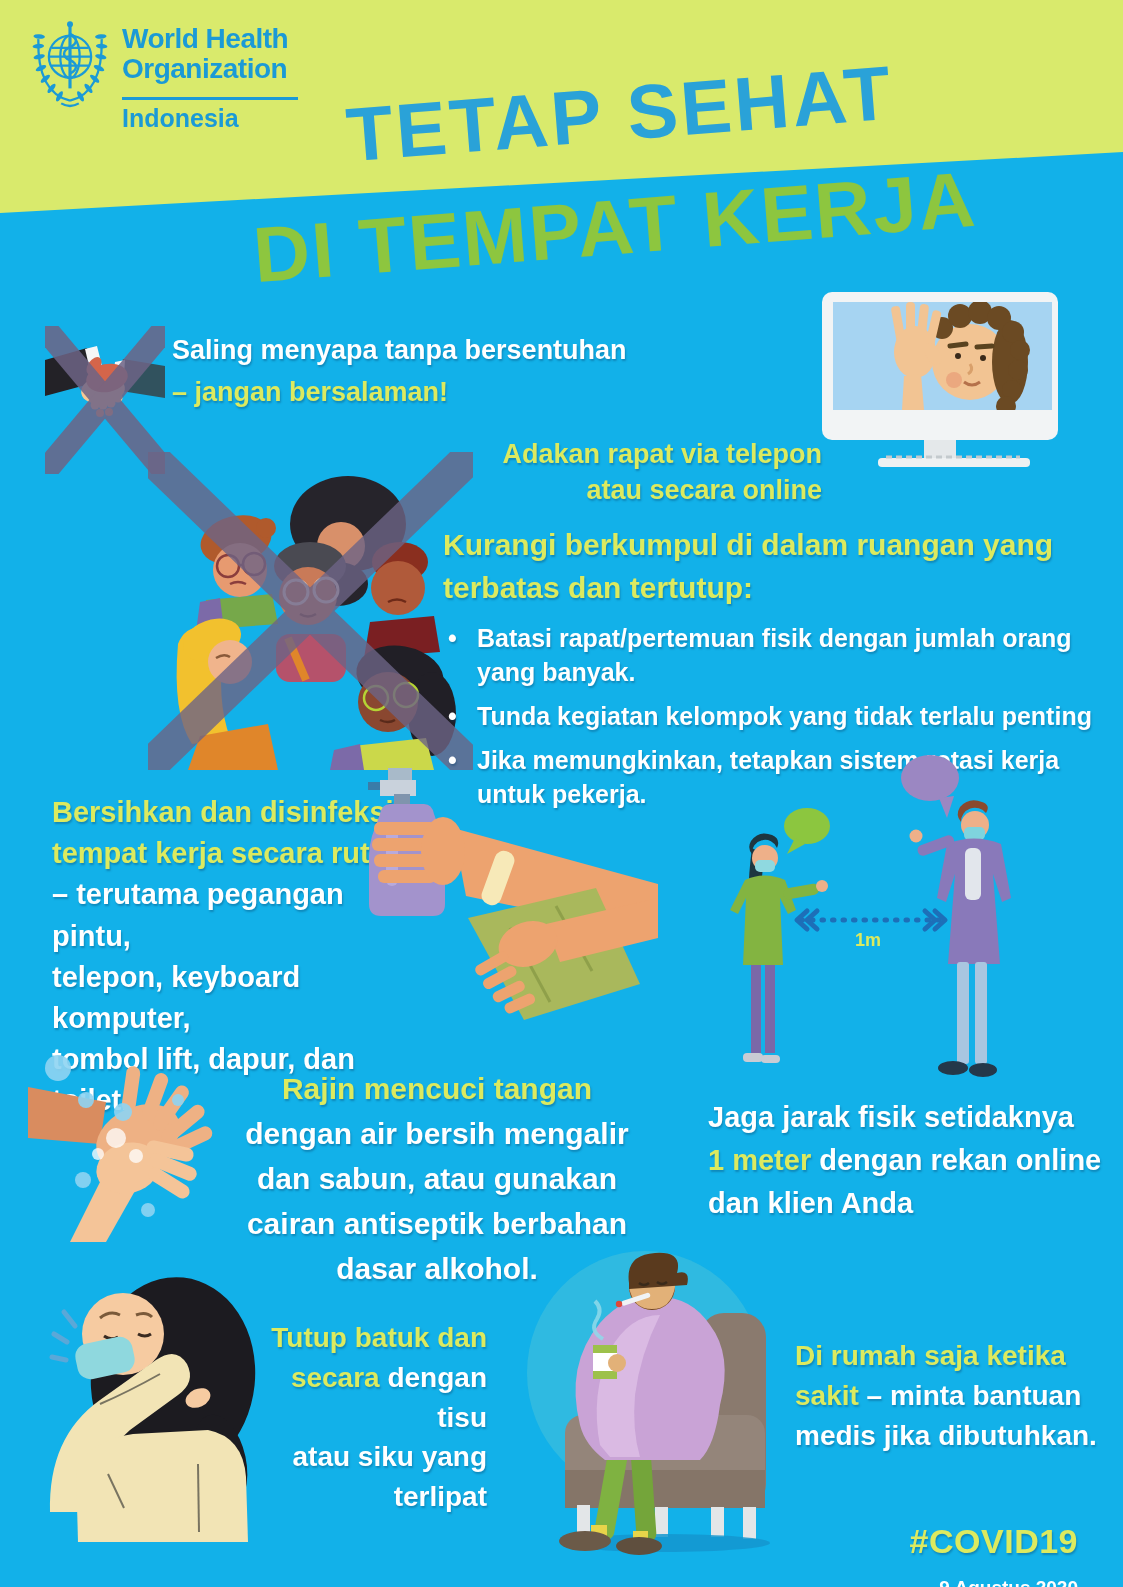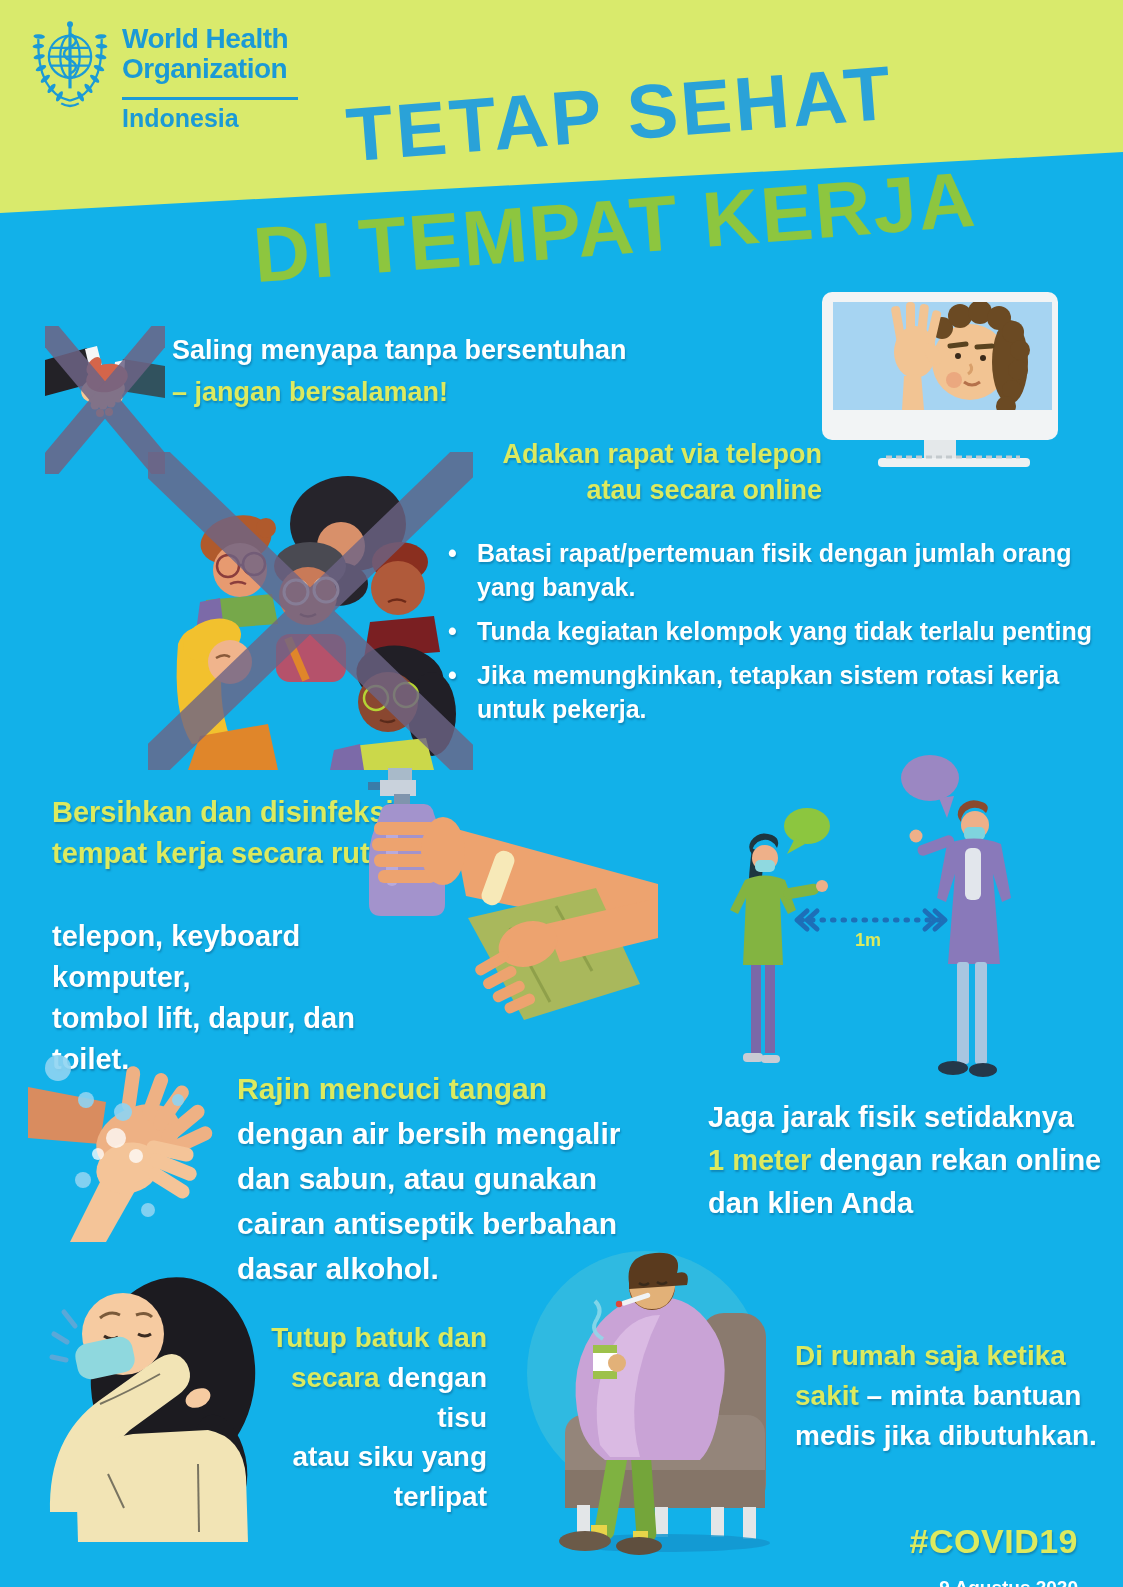"Kurangi berkumpul di dalam ruangan" div.gather-heading { html: none -> <div><span>Kurangi berkumpul di dalam ruangan yang</span><br><span>terbatas dan tertutup:</span></div> }
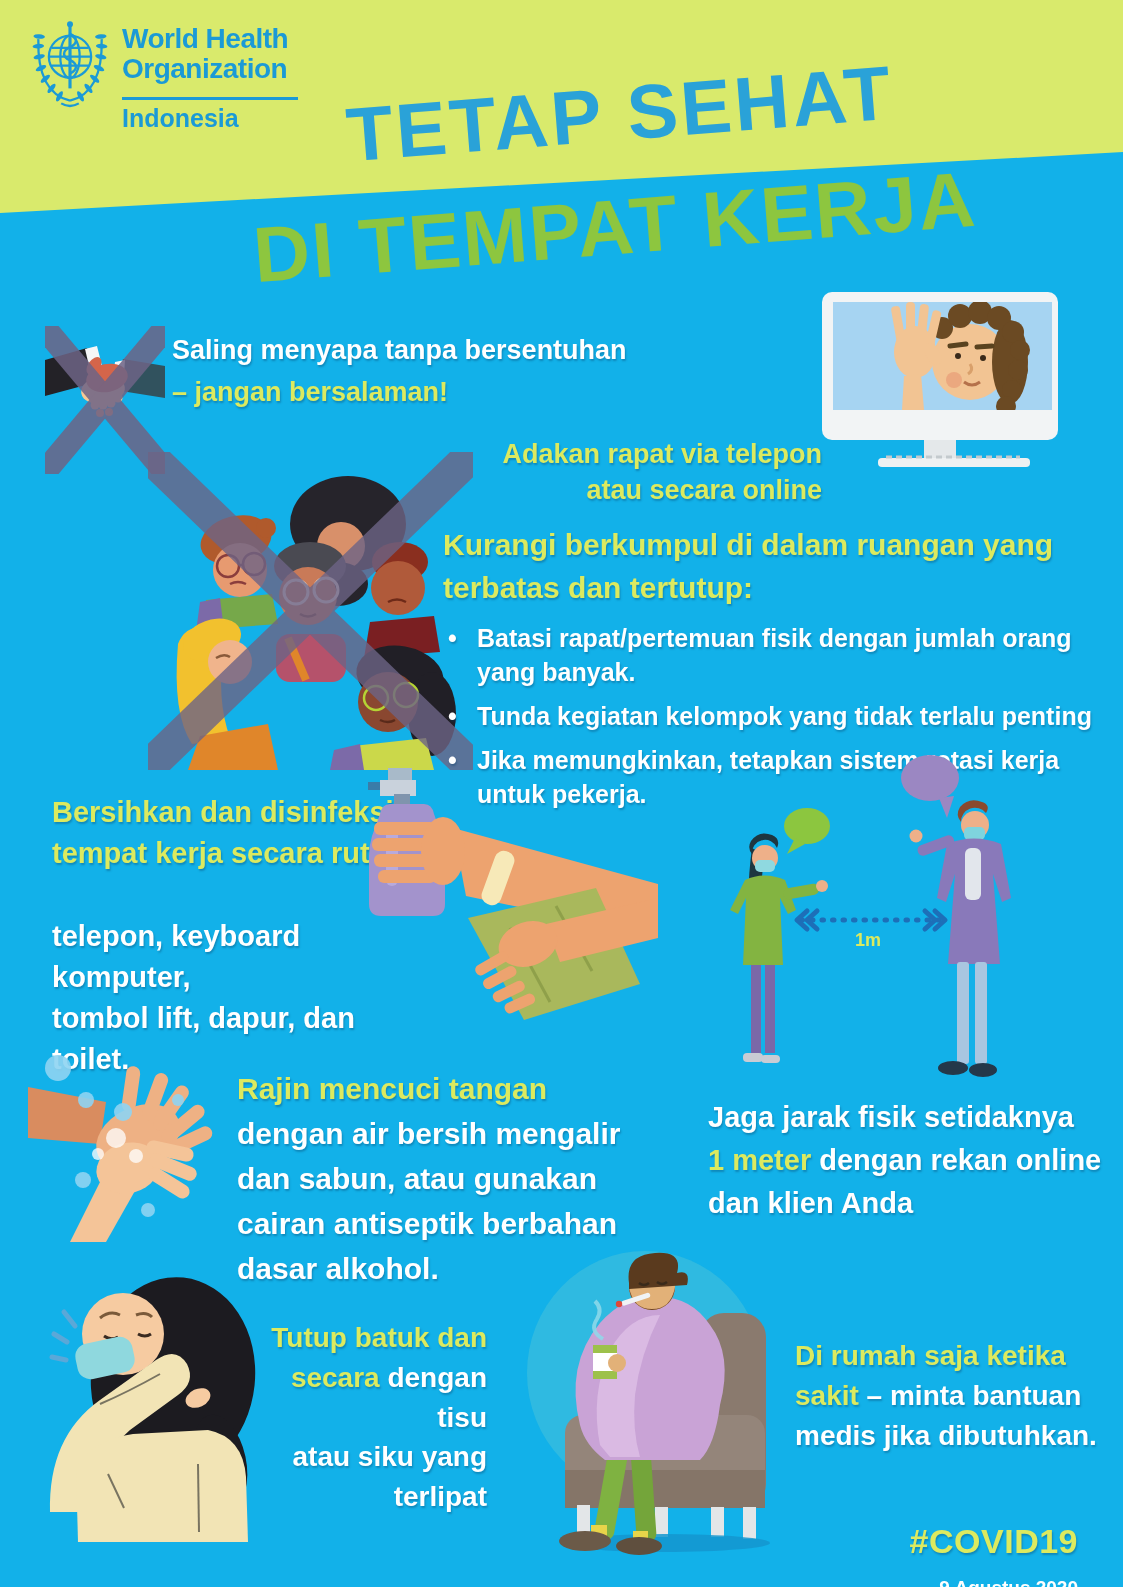"– terutama pegangan pintu," span.run-w { html: none -> <span>– terutama pegangan pintu,</span> }
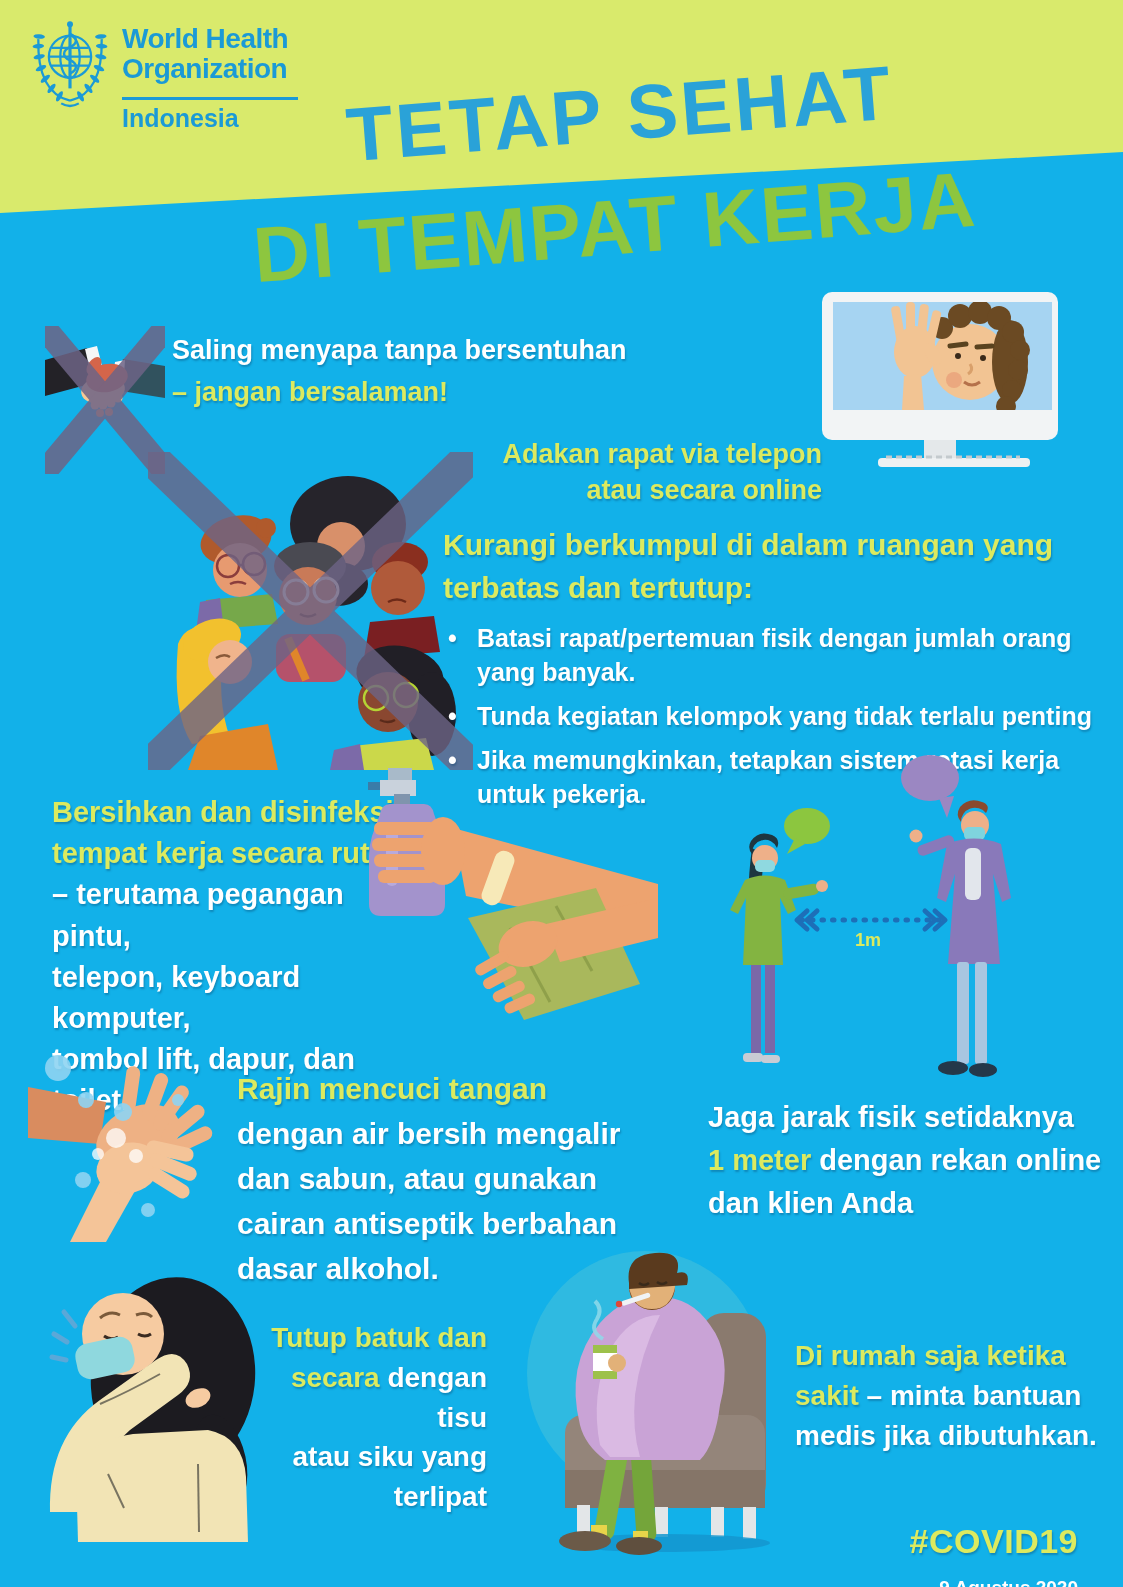"Rajin mencuci tangan" .txt-wash { text-align: none -> center }
